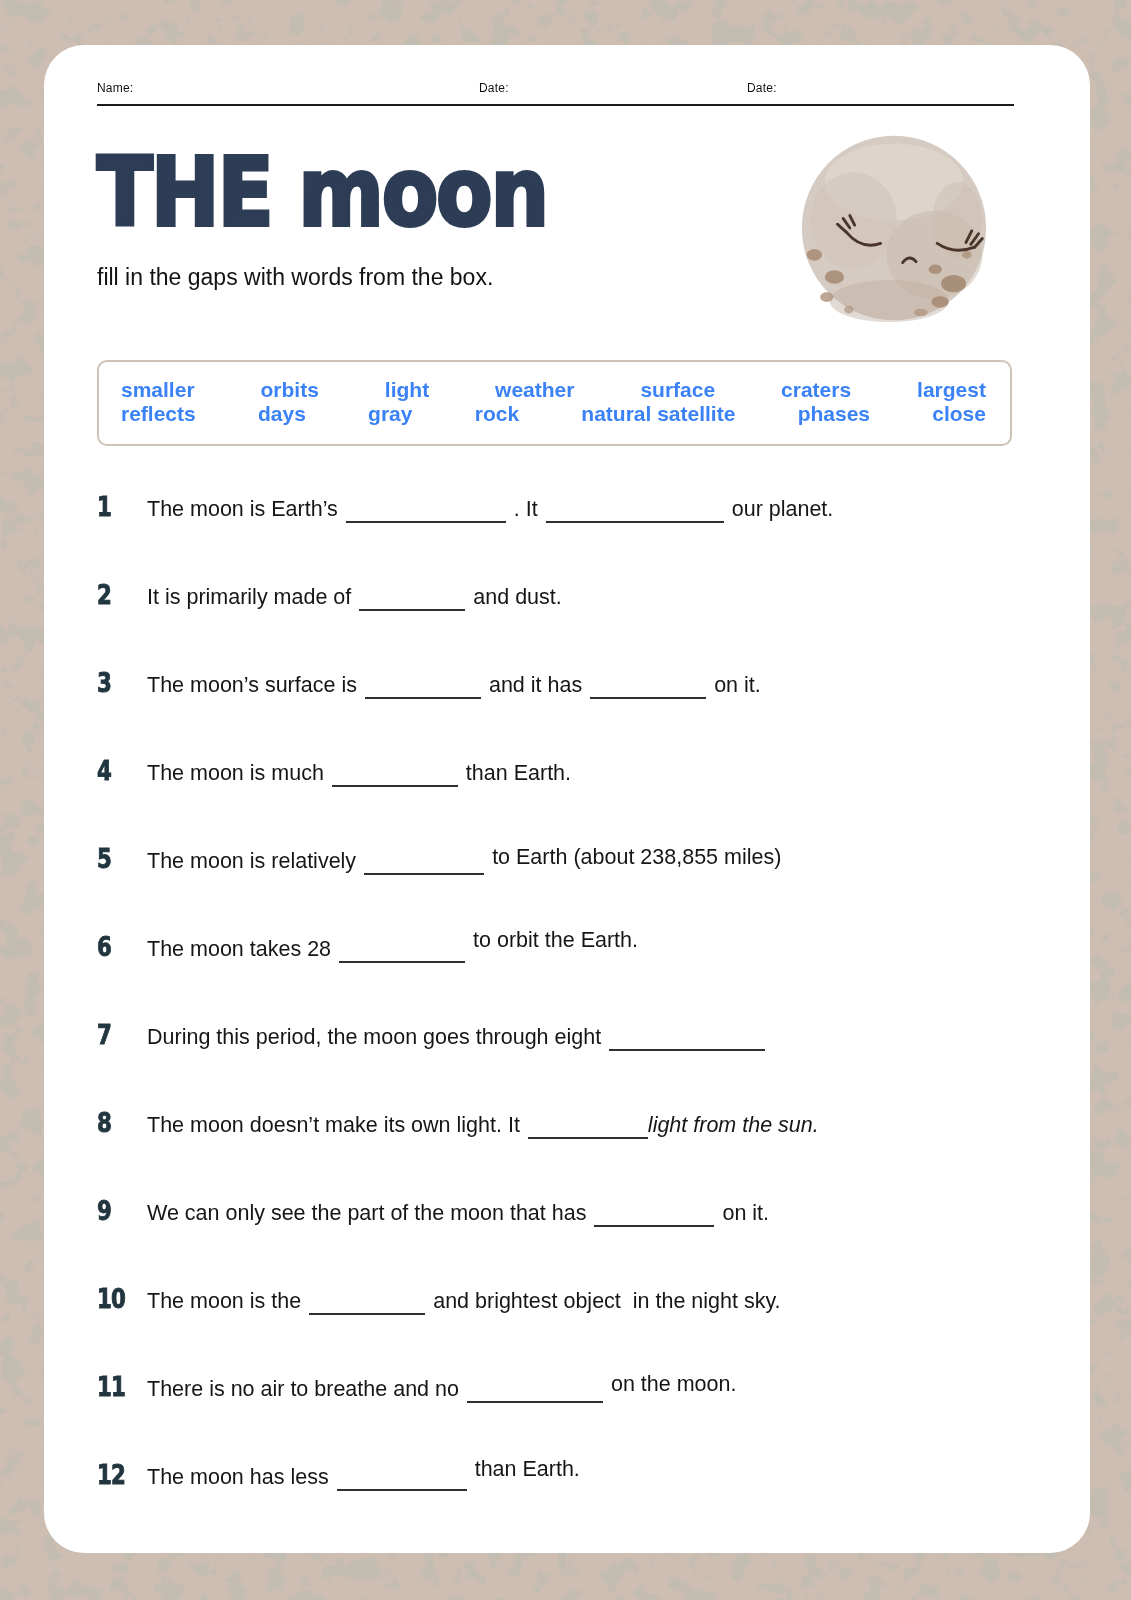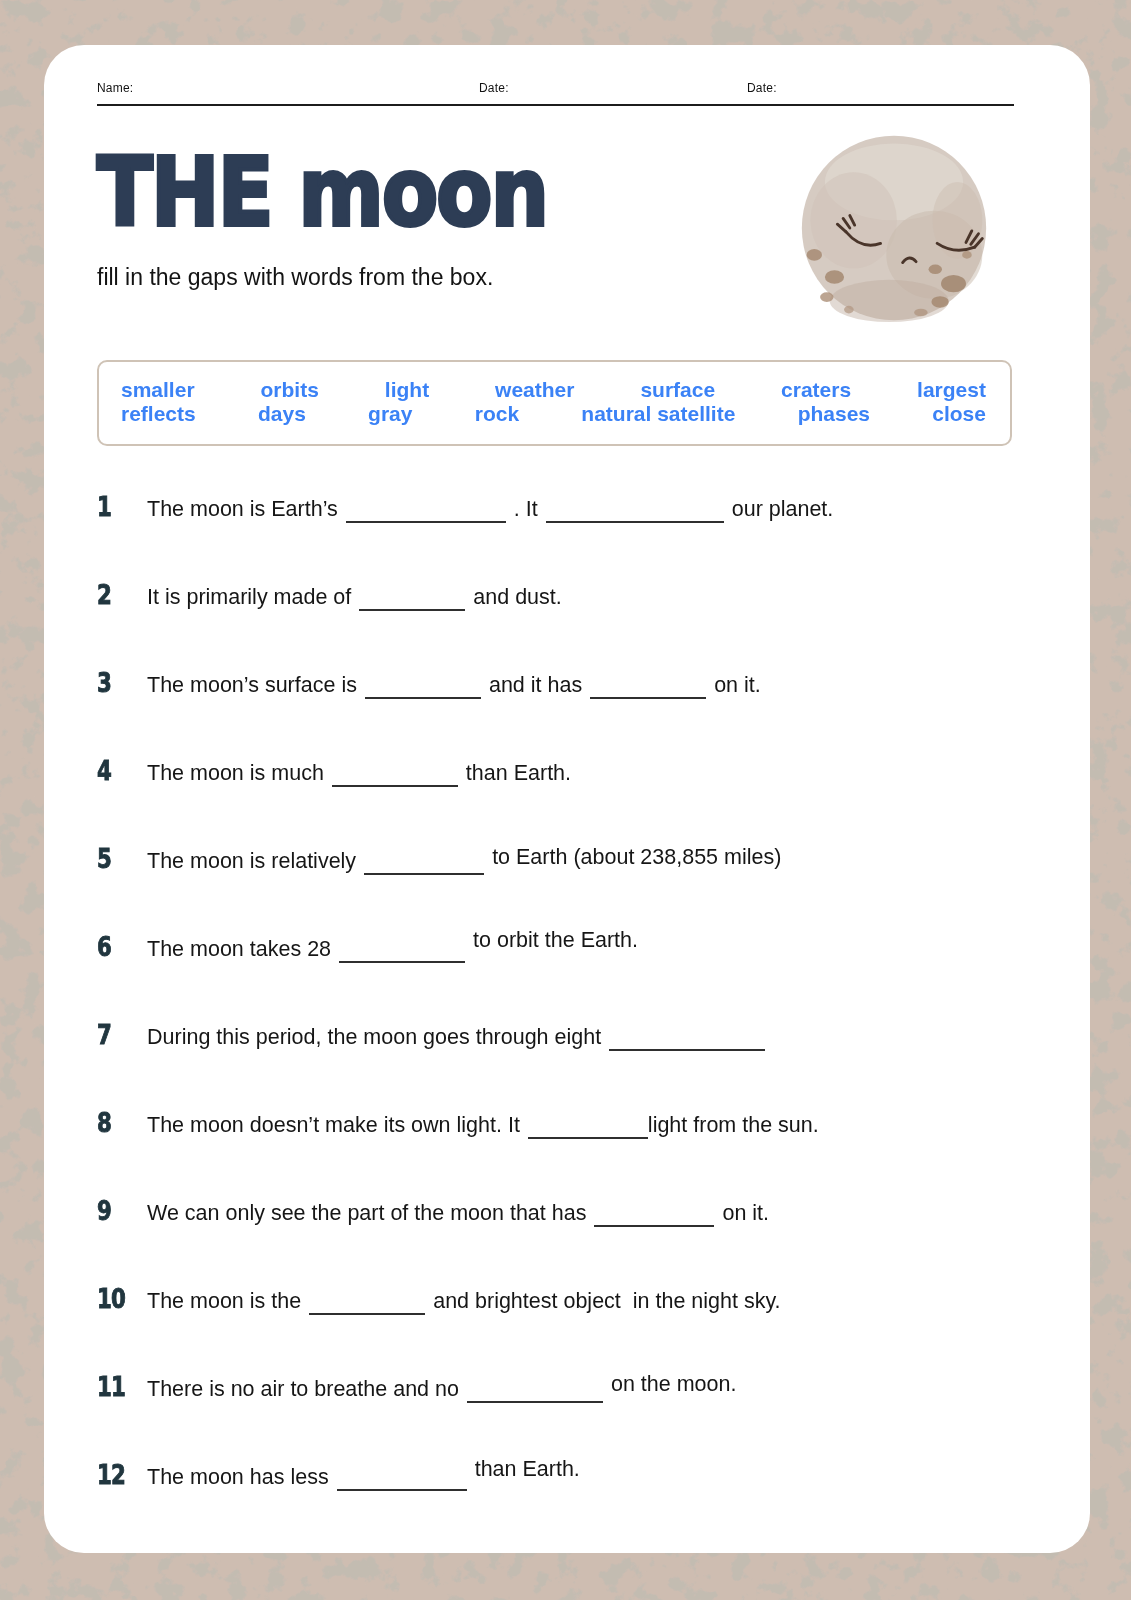"light from the sun." span.seg { font-style: none -> italic }
